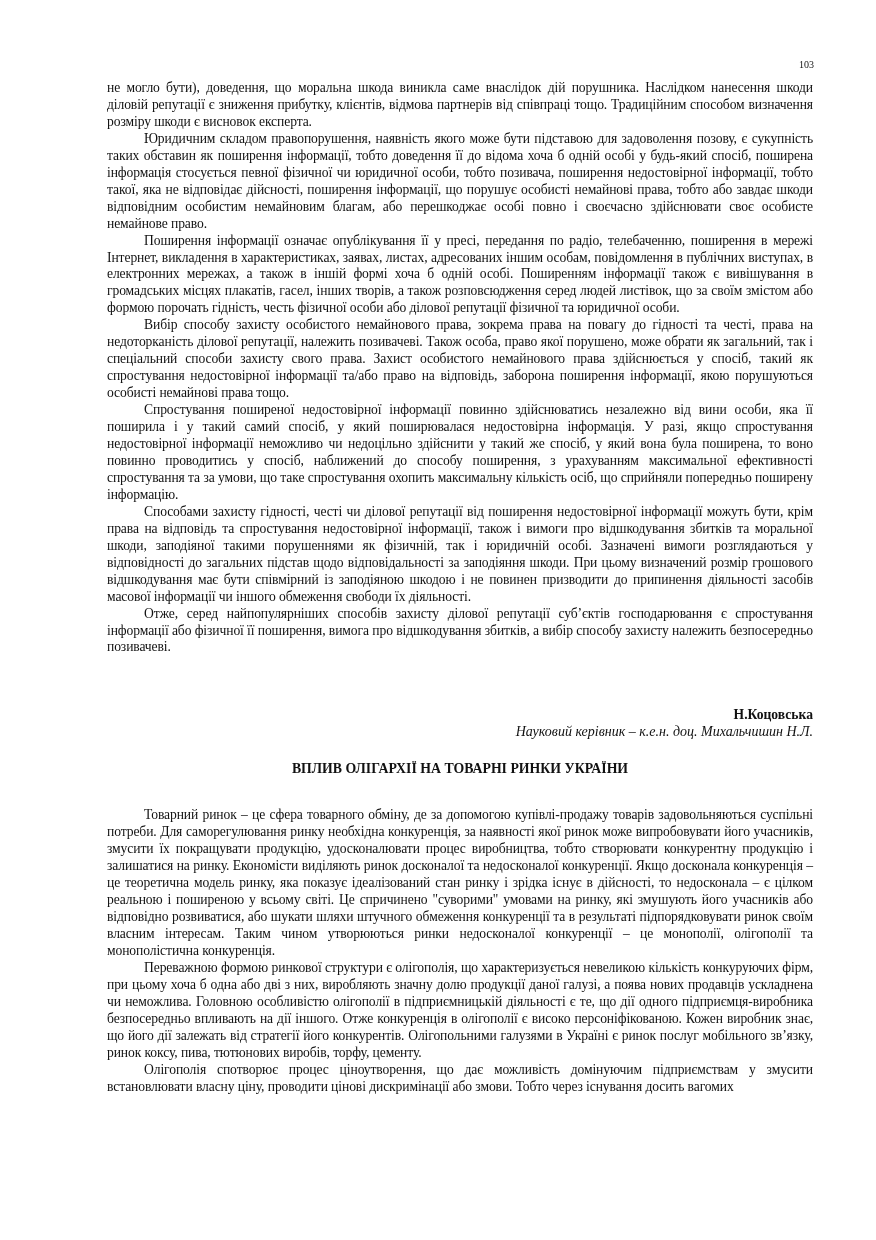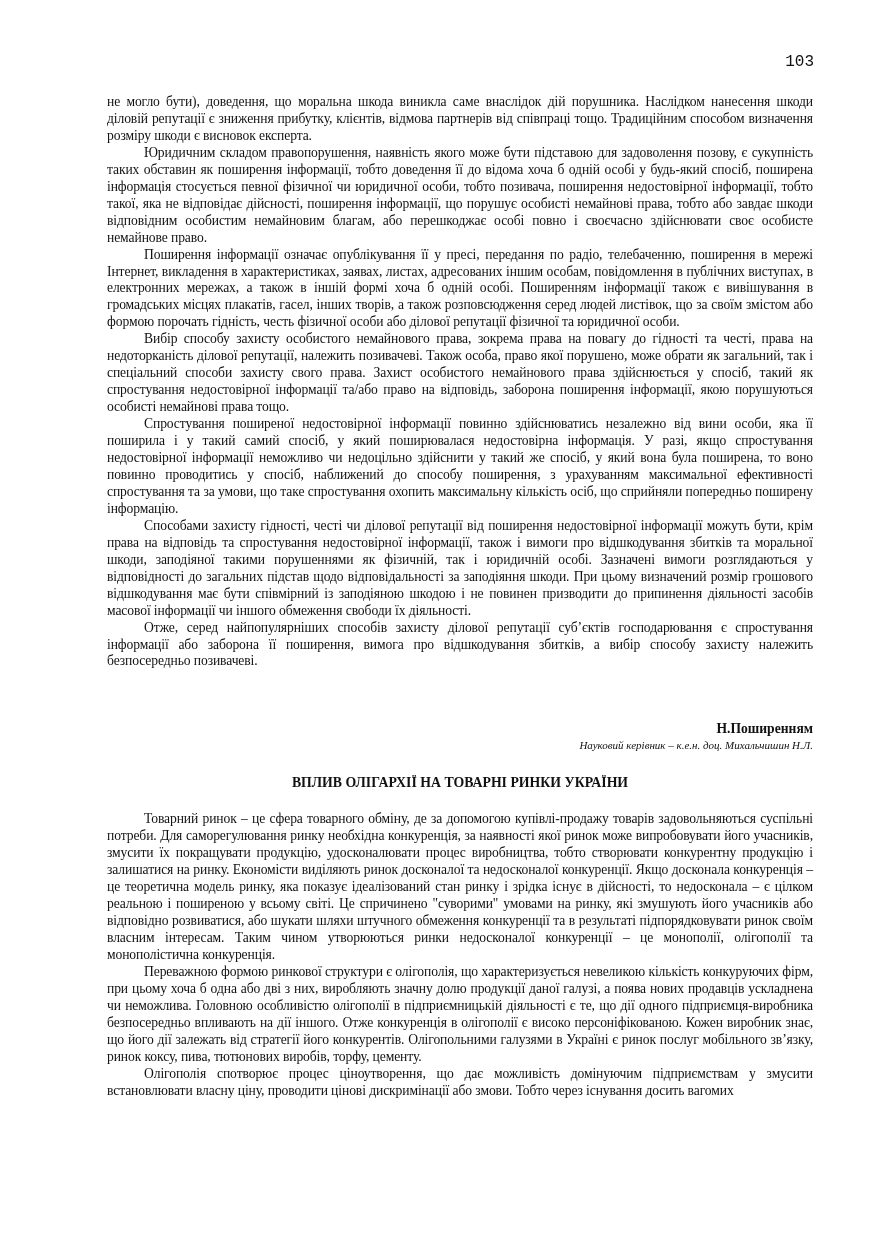"103" .page-num { font-family: Liberation Mono, monospace -> Liberation Serif, serif; font-size: 16px -> 10px; top: 53px -> 59px }
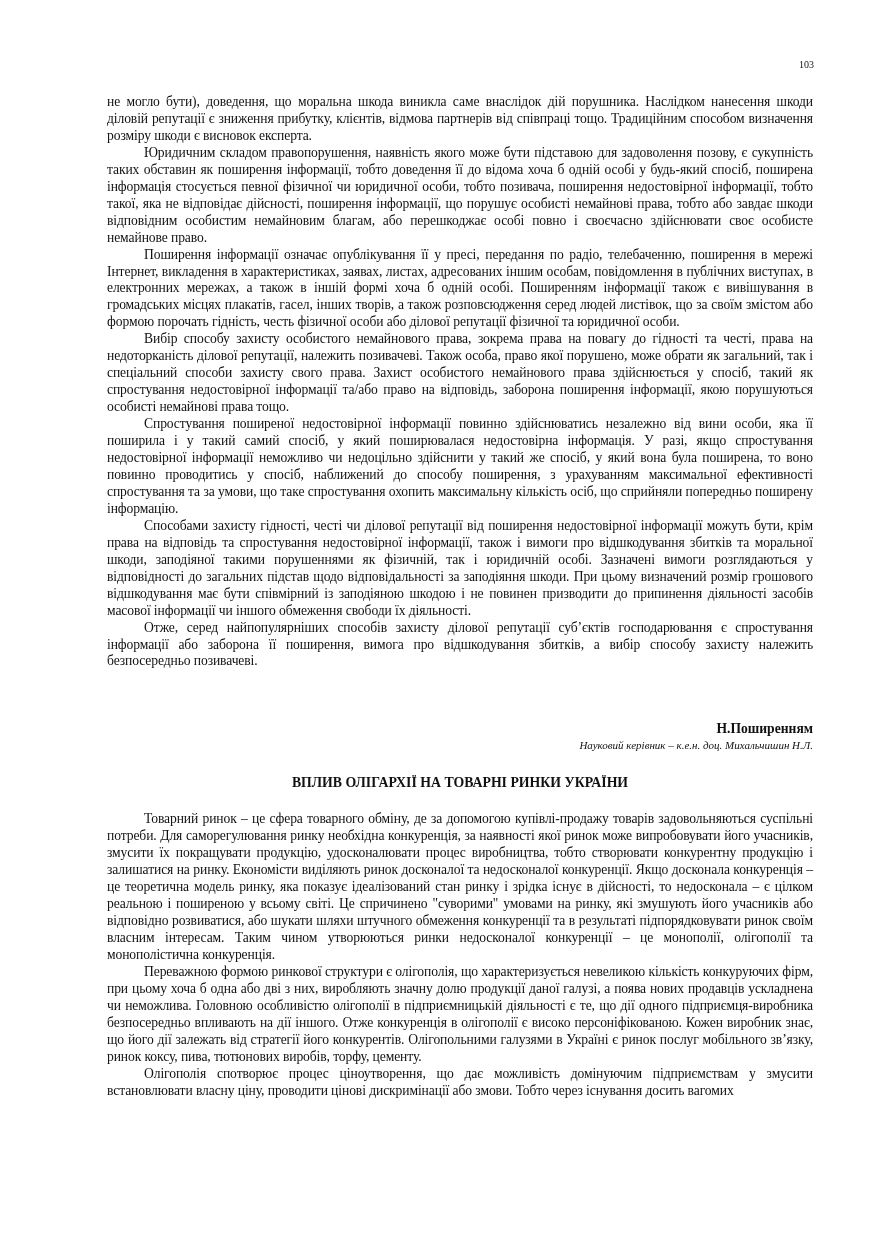"не могло бути), доведення, що" .content { top: 94px -> 80px }
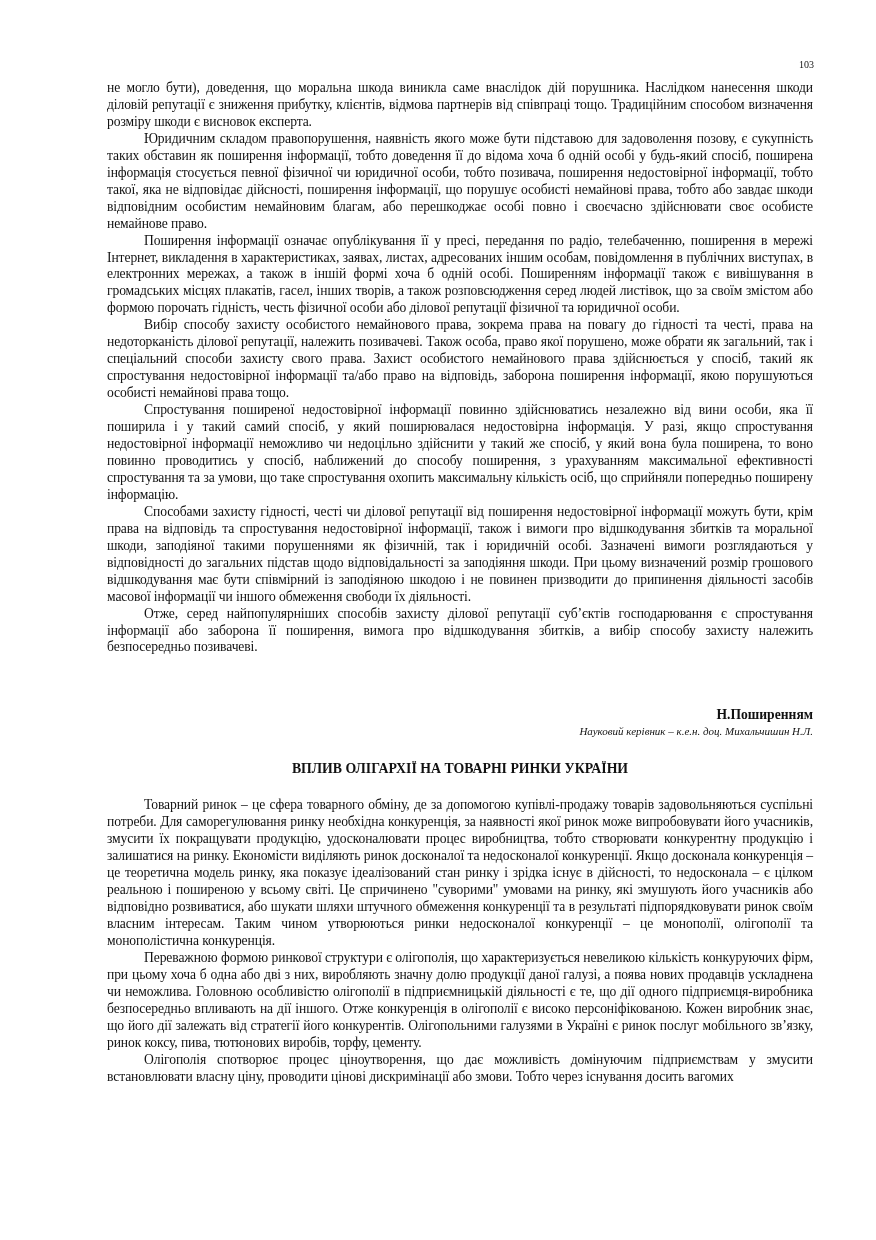"Отже, серед найпопулярніших способів" p.para { text: заборона -> фізичної }
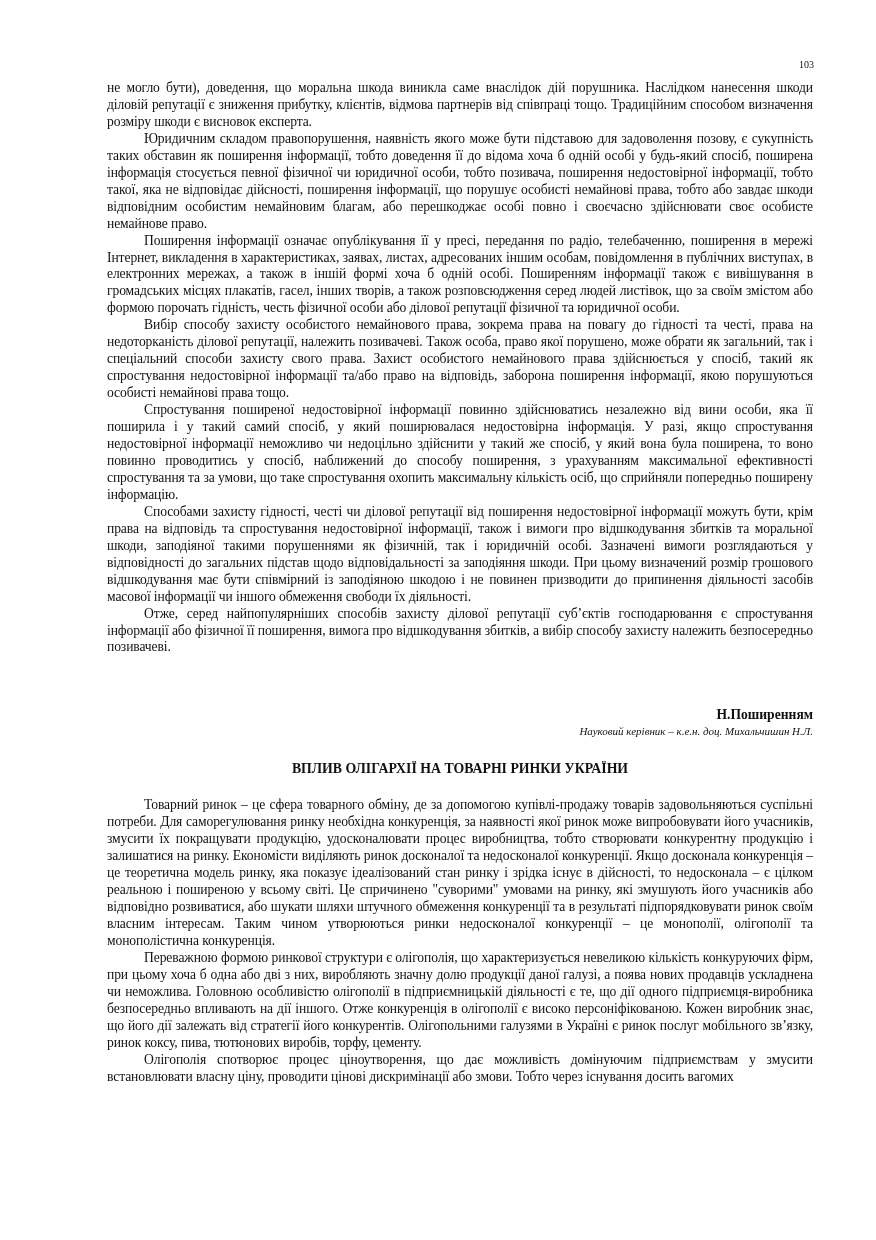"Н.Поширенням" div.author-name { text: Н.Поширенням -> Н.Коцовська }
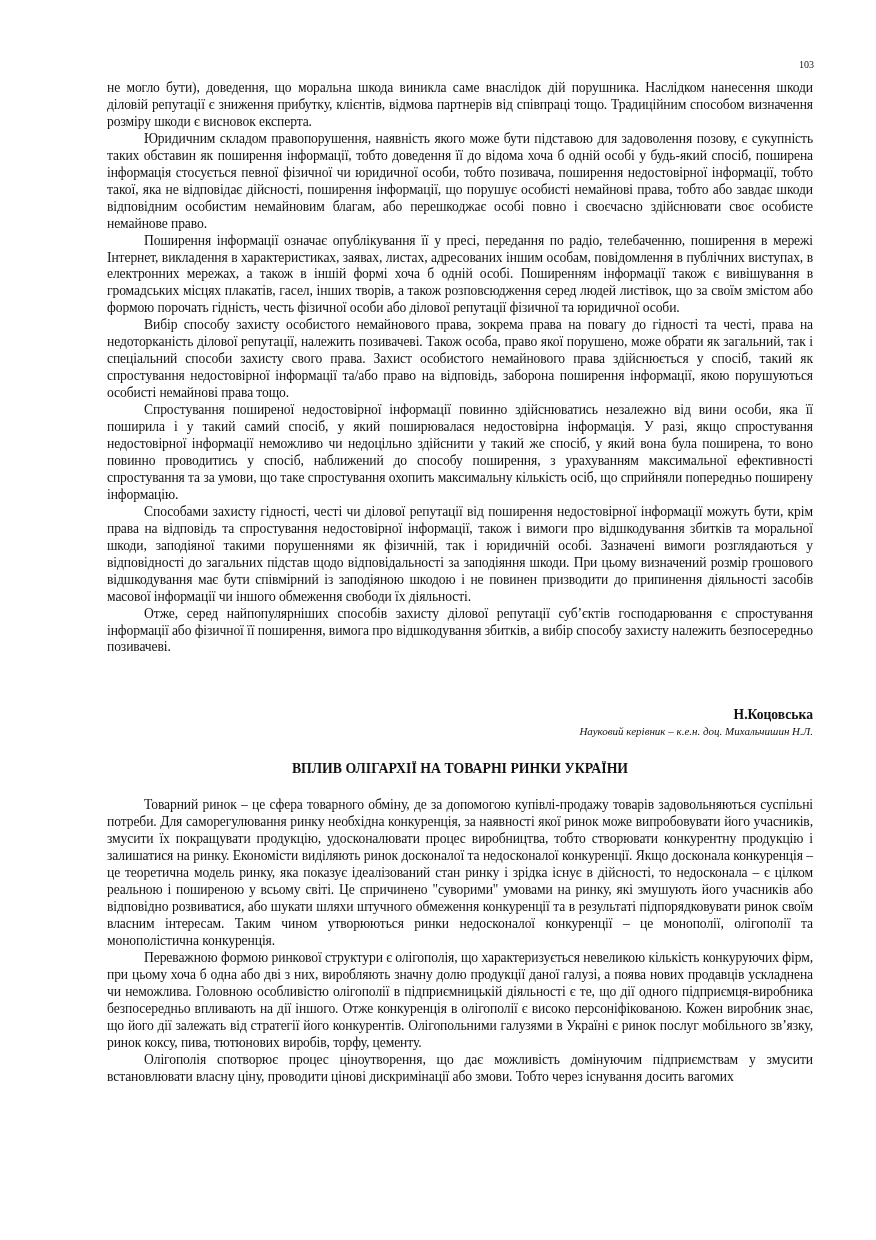"Науковий керівник – к.е.н. доц." .supervisor { font-size: 11px -> 14px }
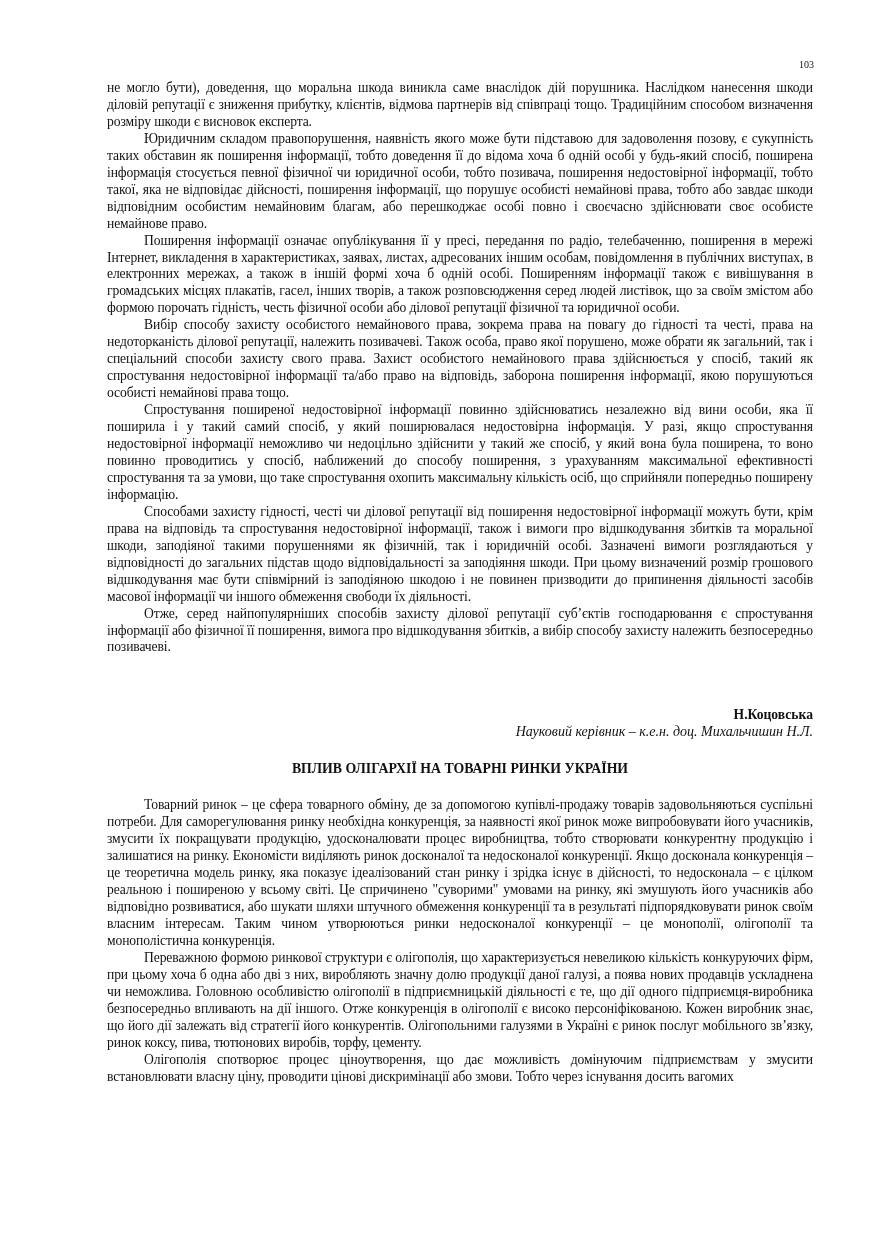"ВПЛИВ ОЛІГАРХІЇ НА ТОВАРНІ РИНКИ" .title { margin-bottom: 20px -> 30px }
